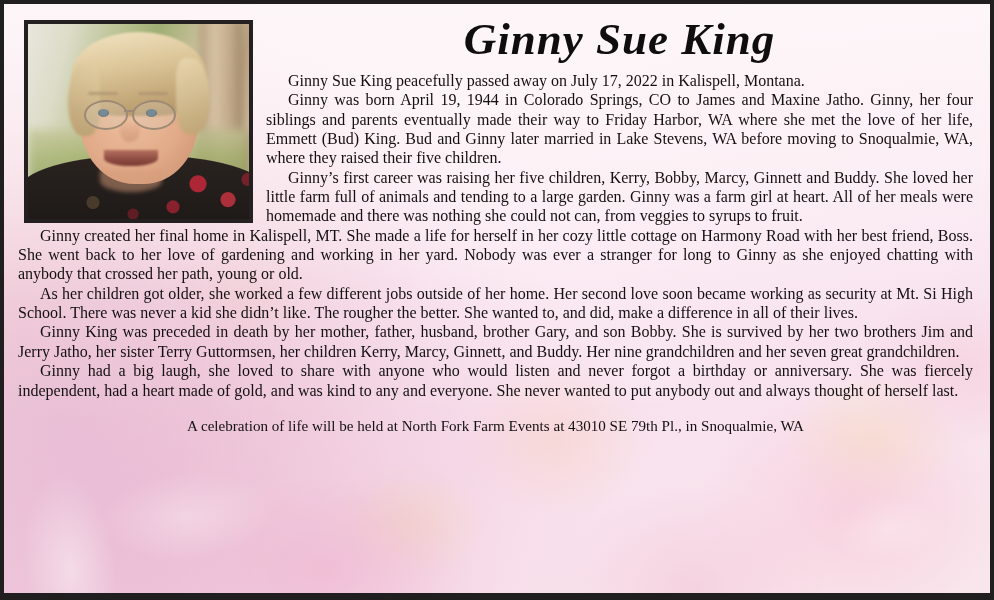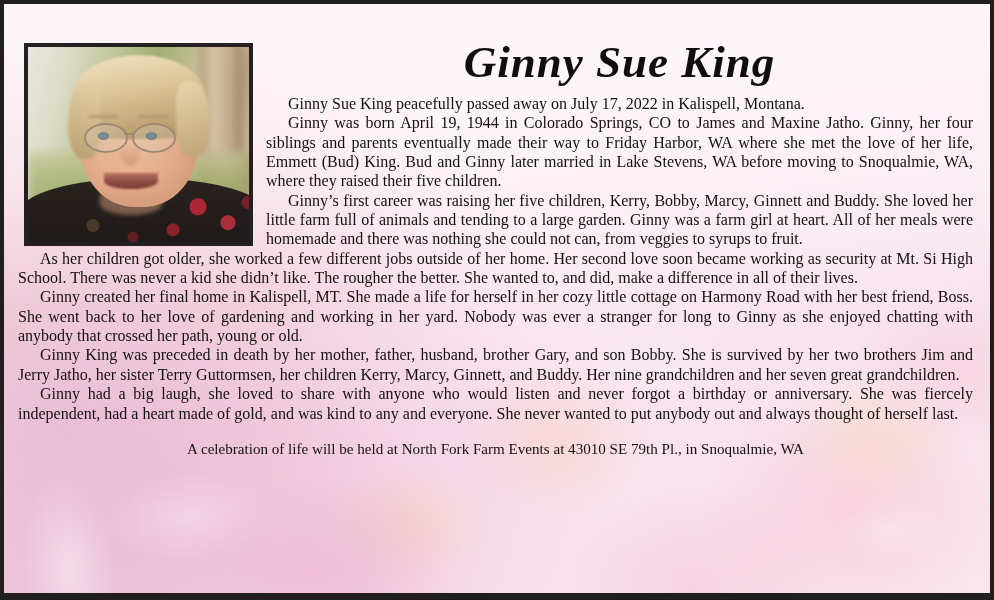"Ginny Sue King" .content { padding: 27px 17px 0 14px -> 4px 17px 0 14px }
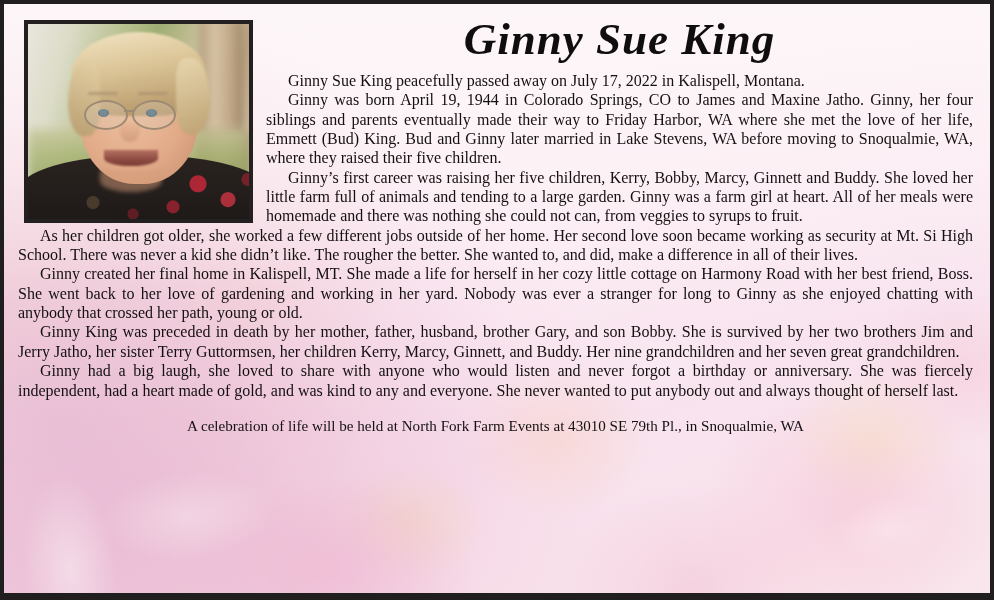"As her children got older," p { order: before "Ginny created her final home" -> after "Ginny created her final home" }
